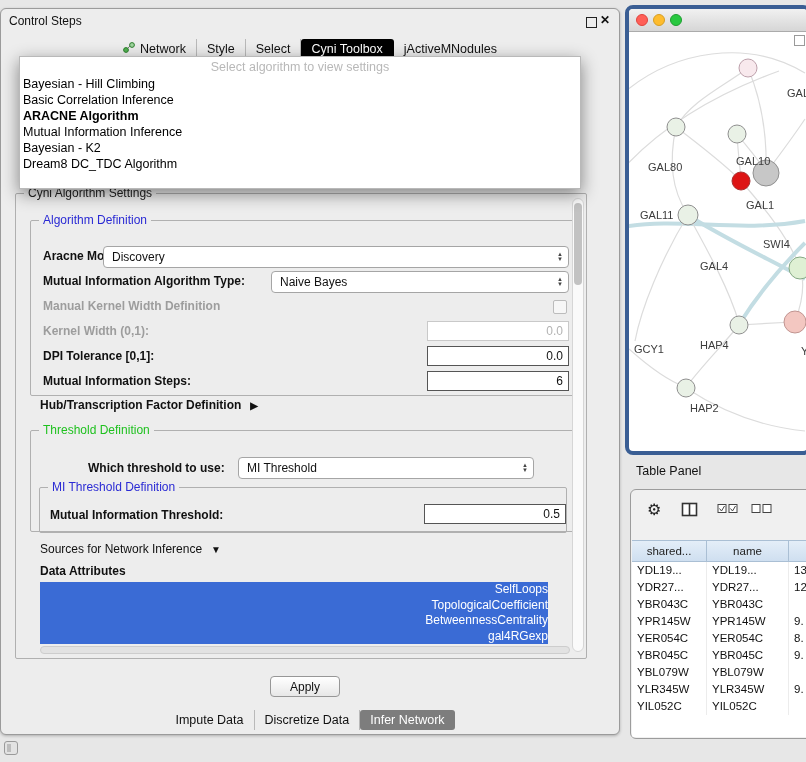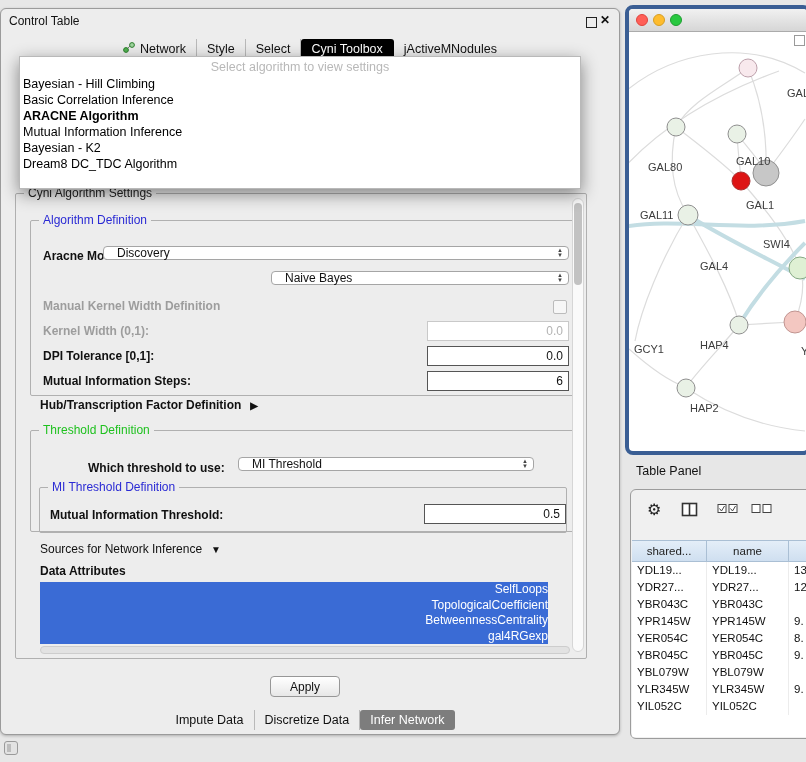"Control Table" span.cp-title { text: Table -> Steps }
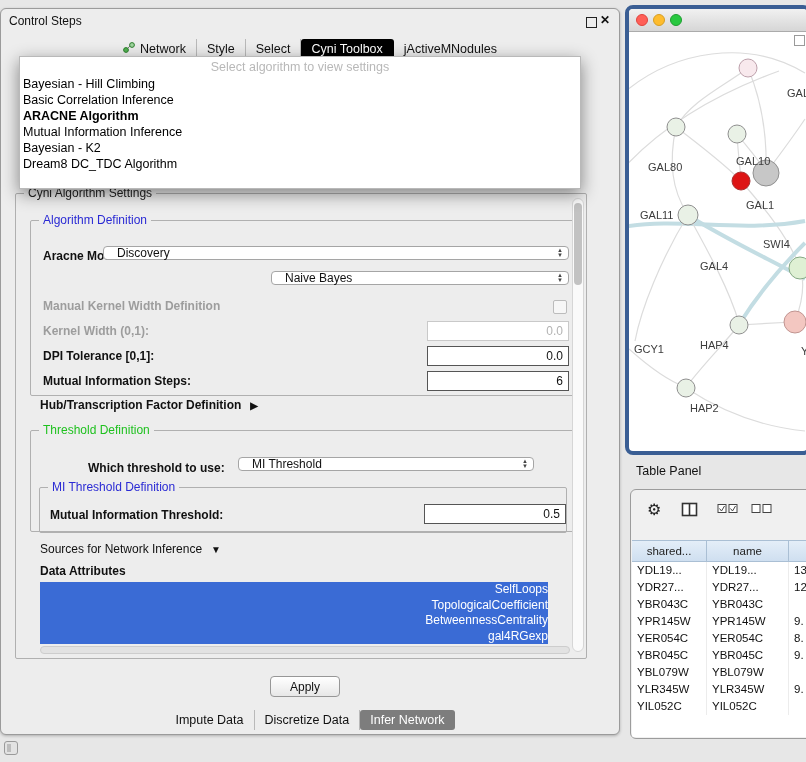"Discovery" .combo { height: 14px -> 22px; padding: 0 5px 0 13px -> 0 5px 0 8px }
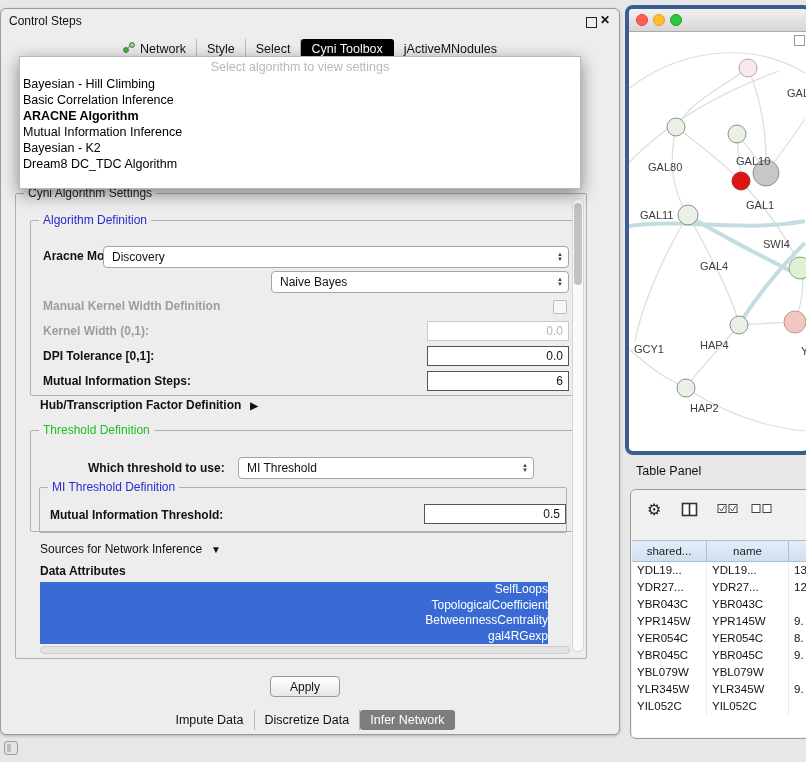"Mutual Information Algorithm Type:" span.lbl { html: none -> <span>Mutual Information Algorithm Type:</span> }
